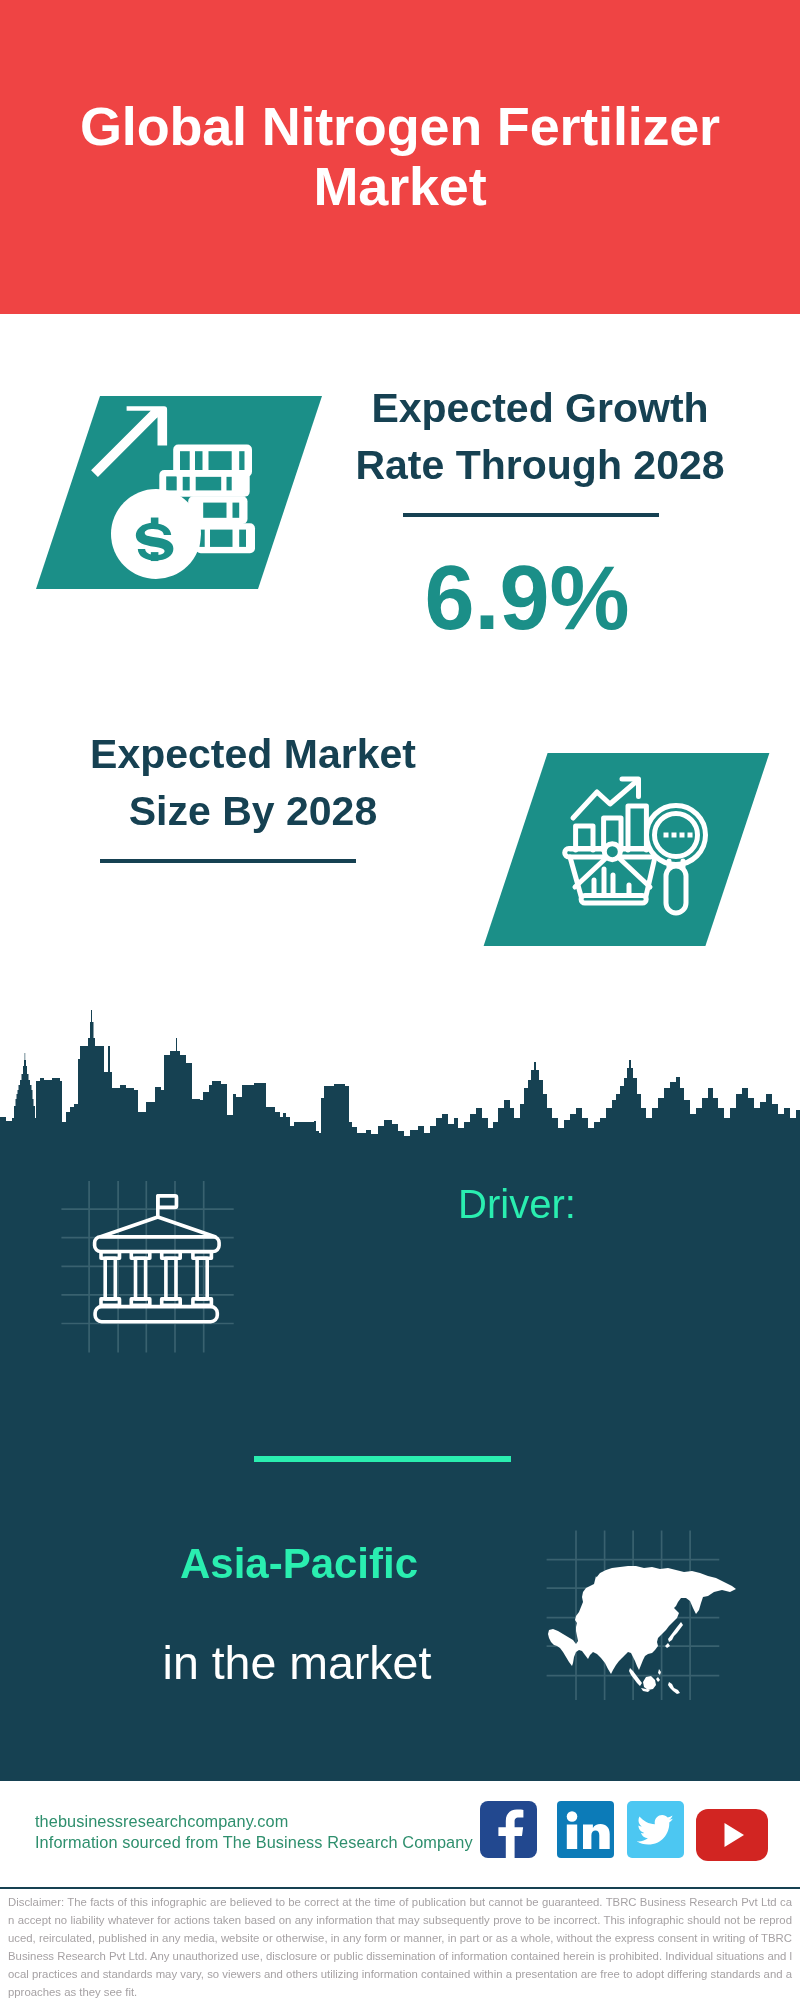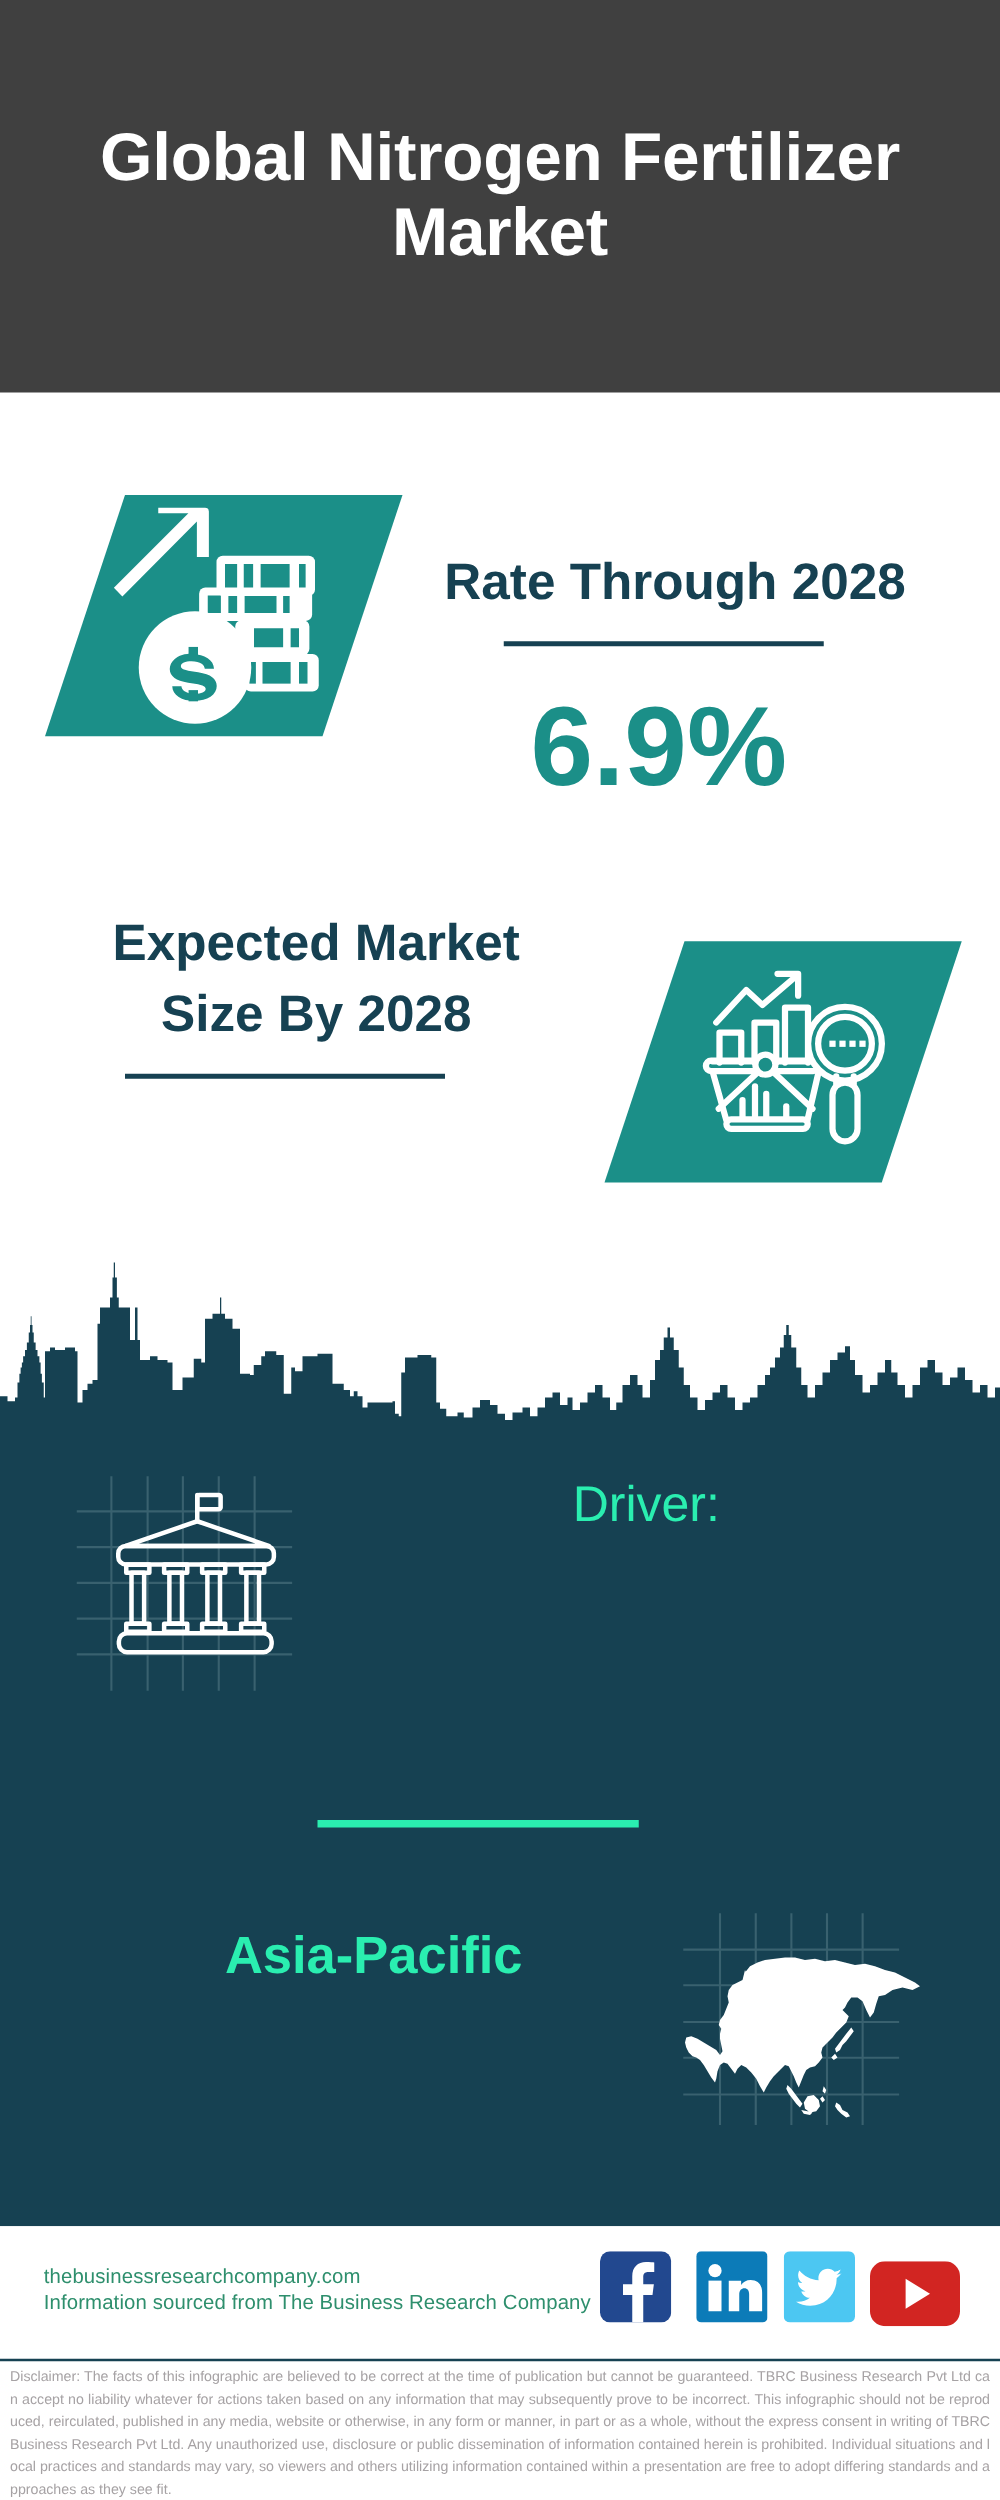"Global Nitrogen Fertilizer Market" .header { background: #404040 -> #ef4444 }
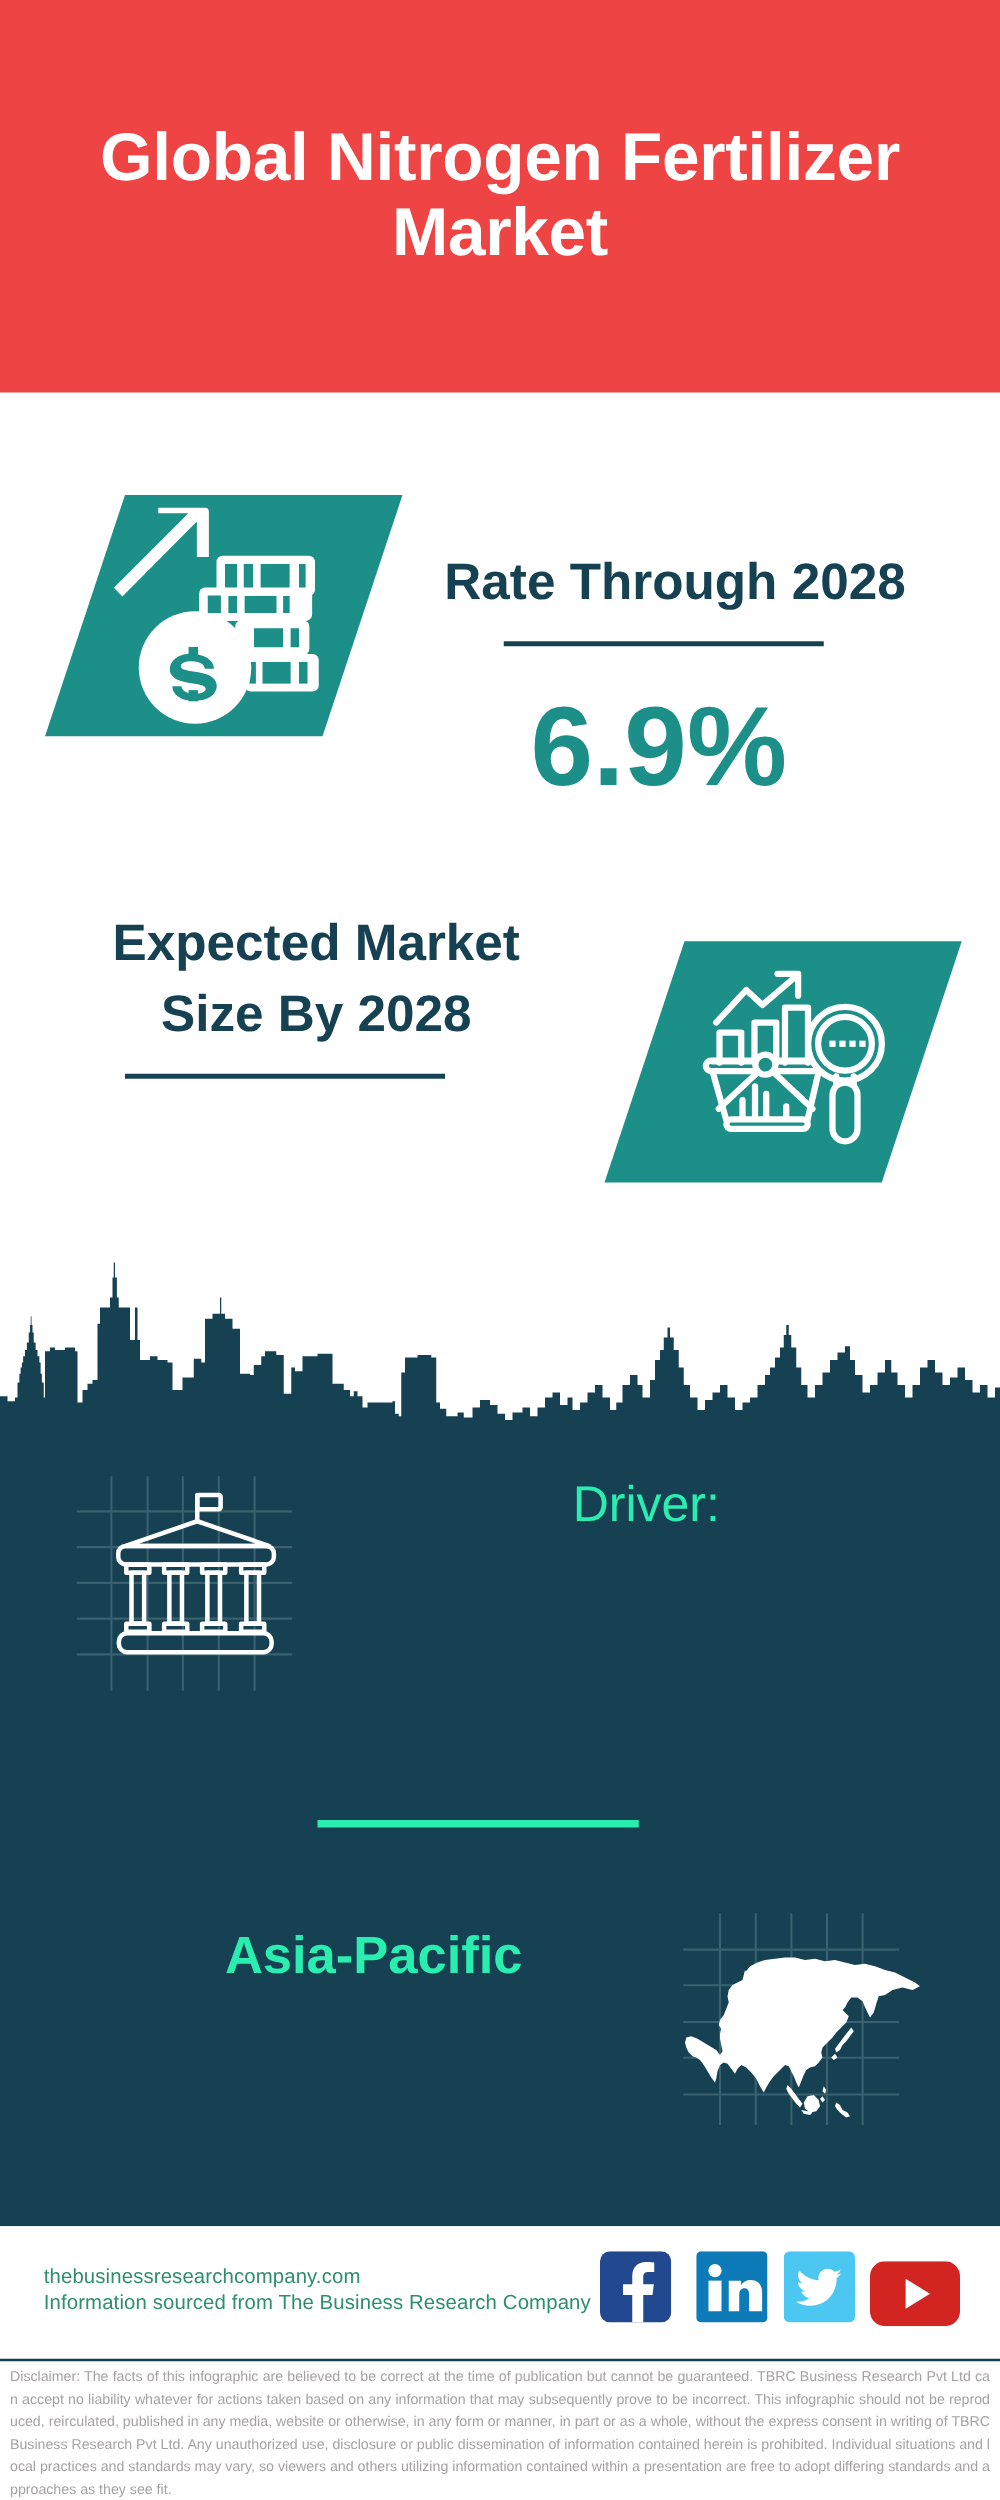"Expected Growth" span { html: none -> <span>Expected Growth</span> }
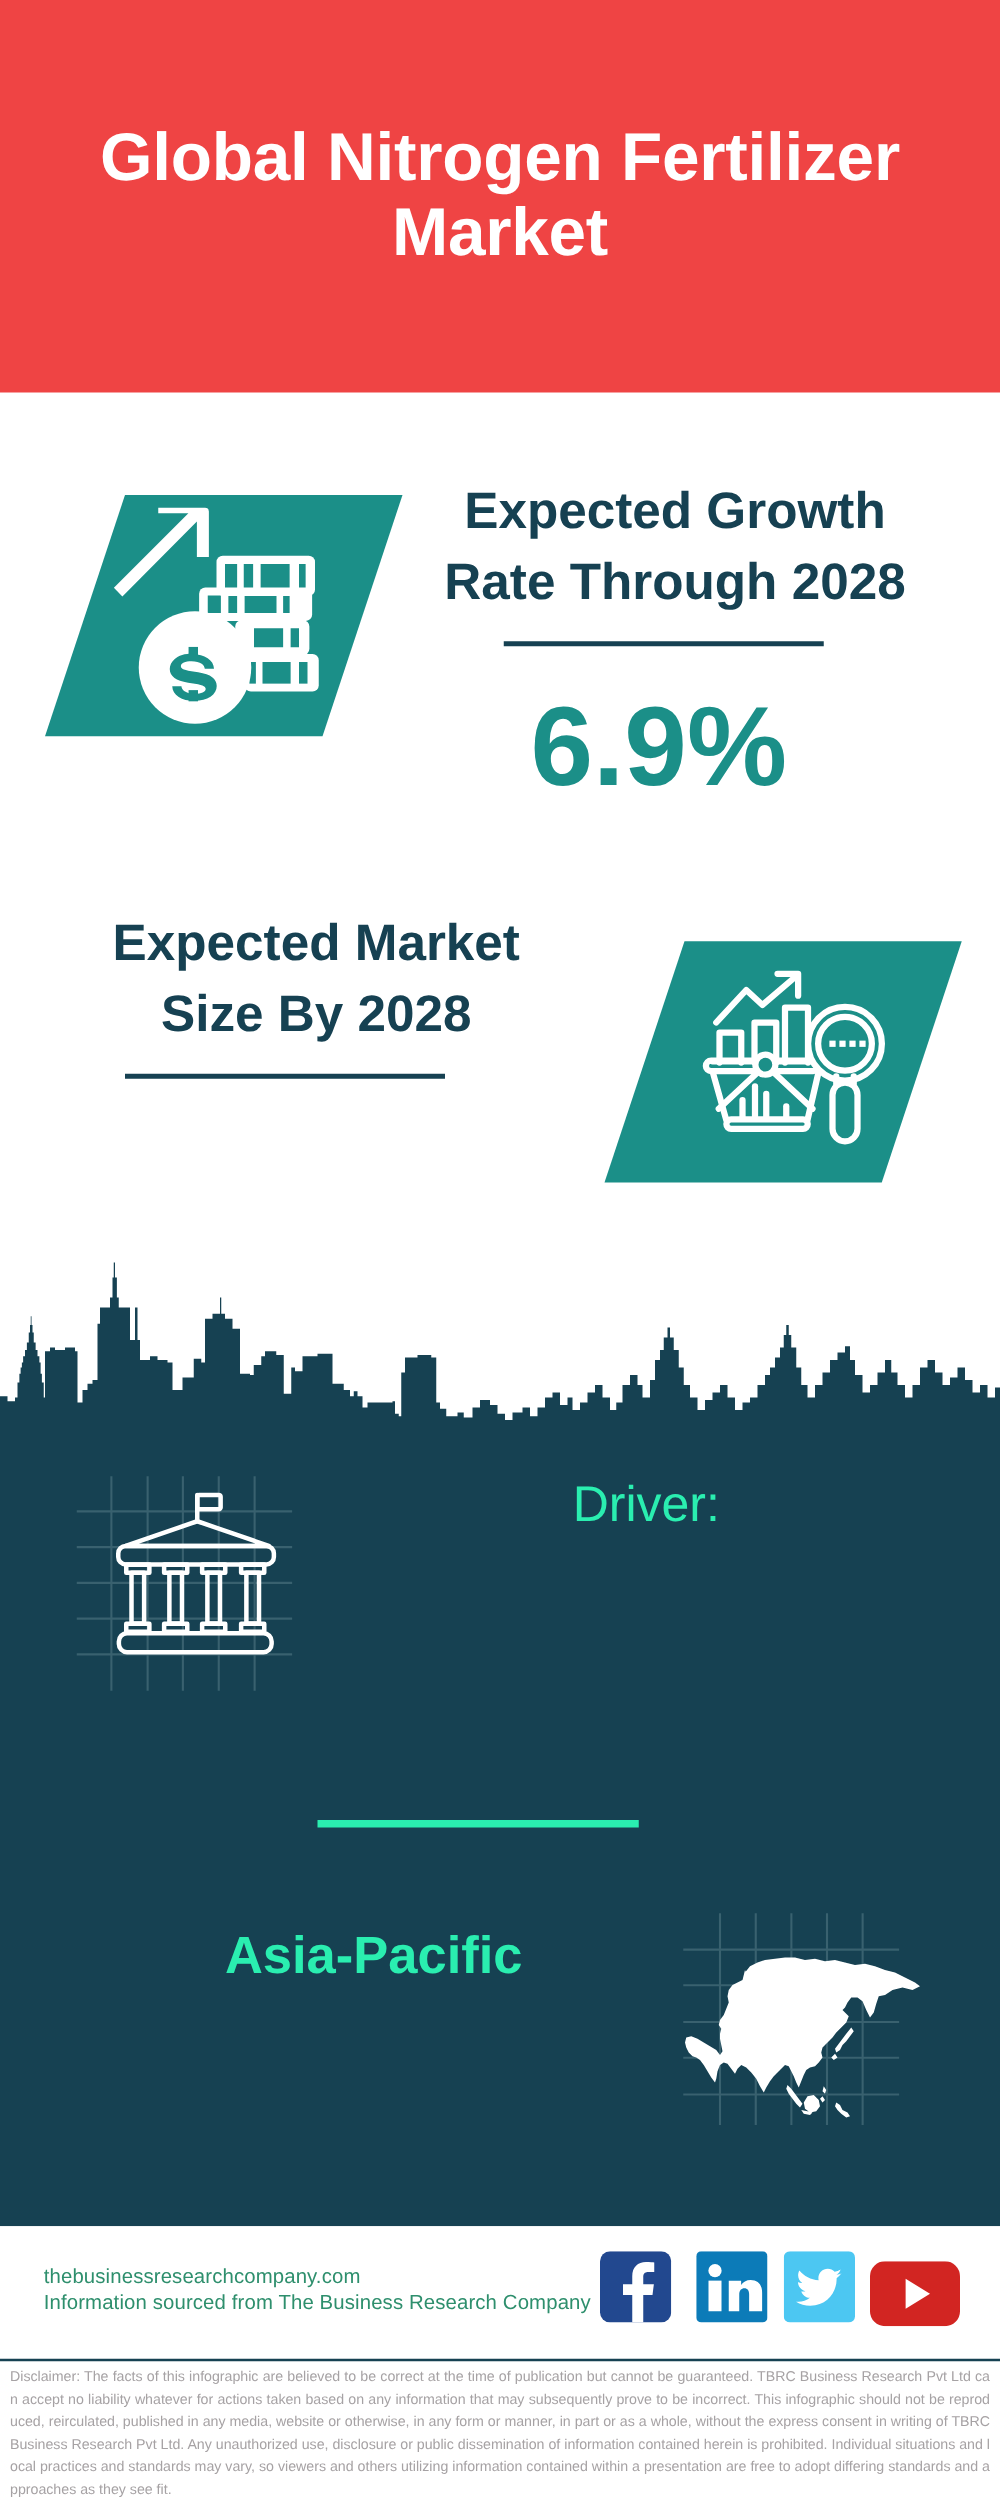"in the market" span { html: none -> <span>in the market</span> }
